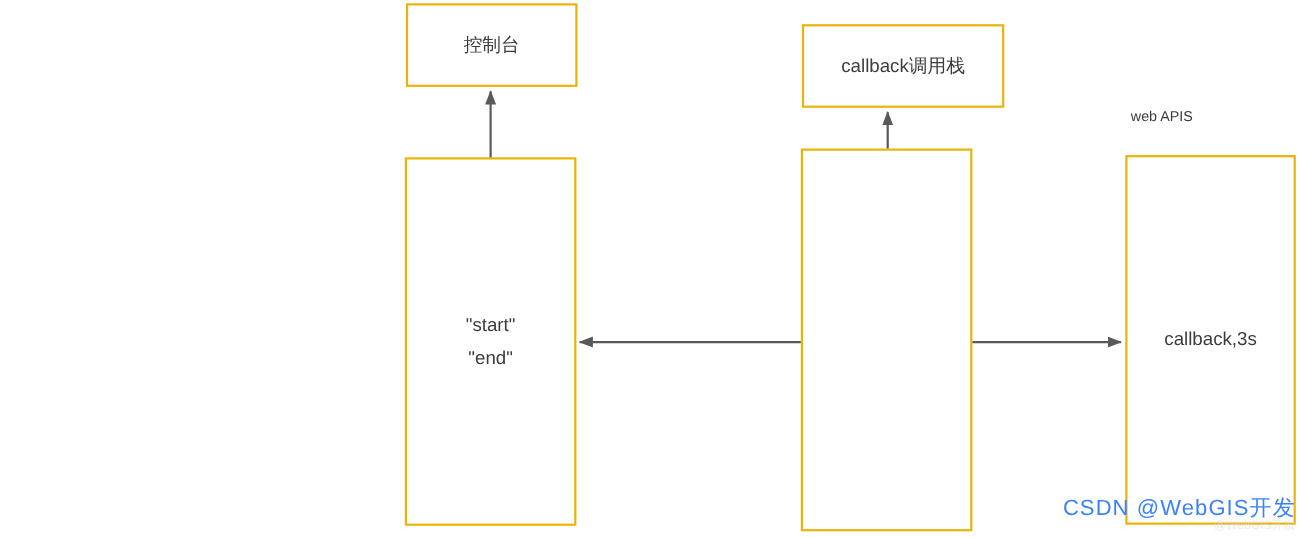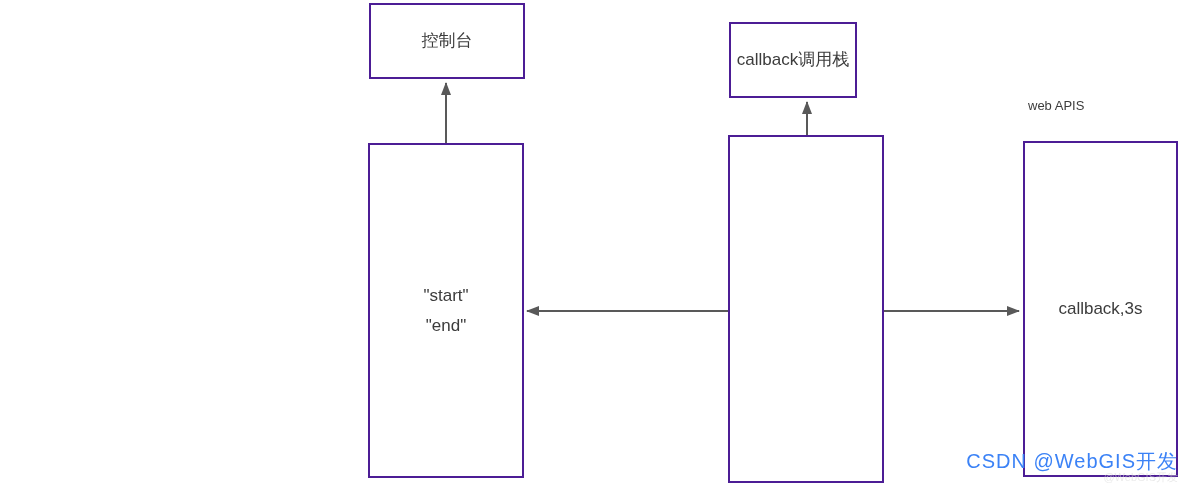"控制台" .box { border: 2px solid #4c1d95 -> 2px solid #eab308 }
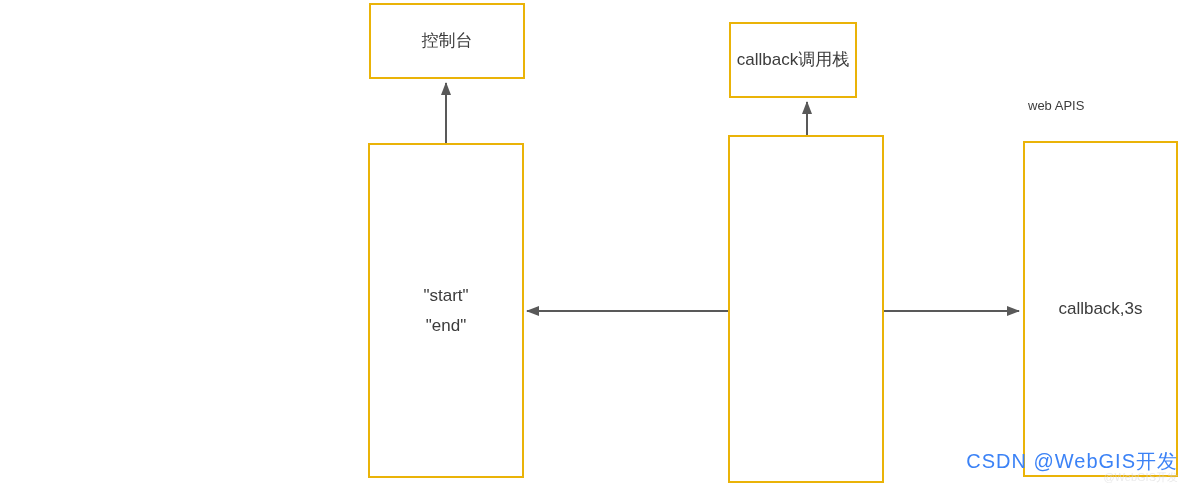"callback调用栈" #callstack-box { width: 128px -> 184px }
